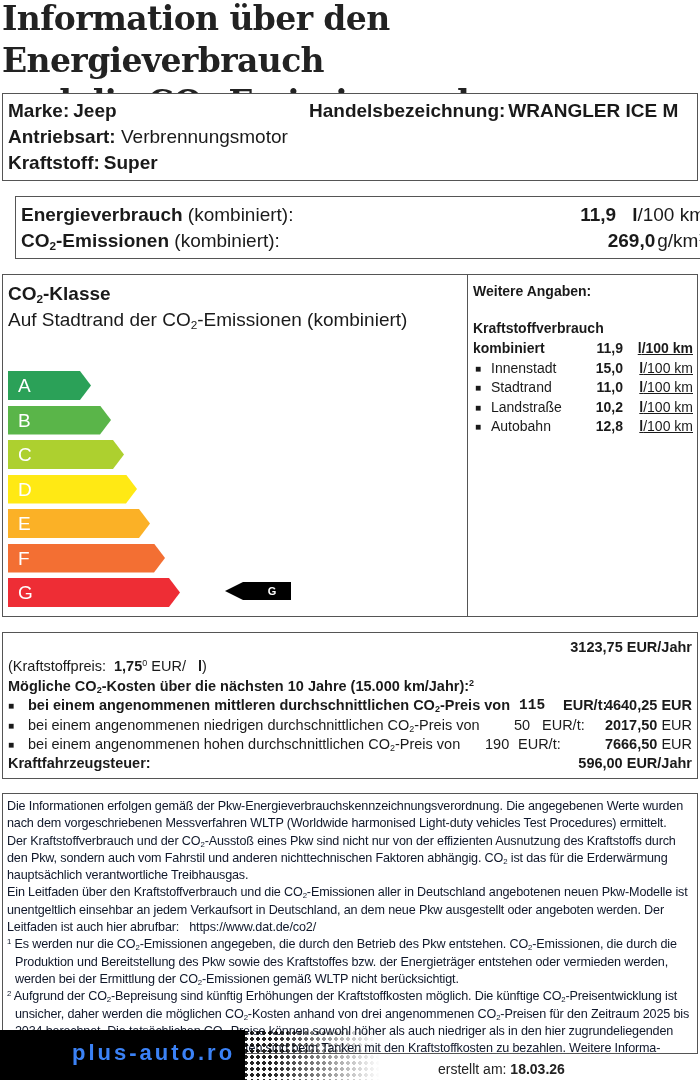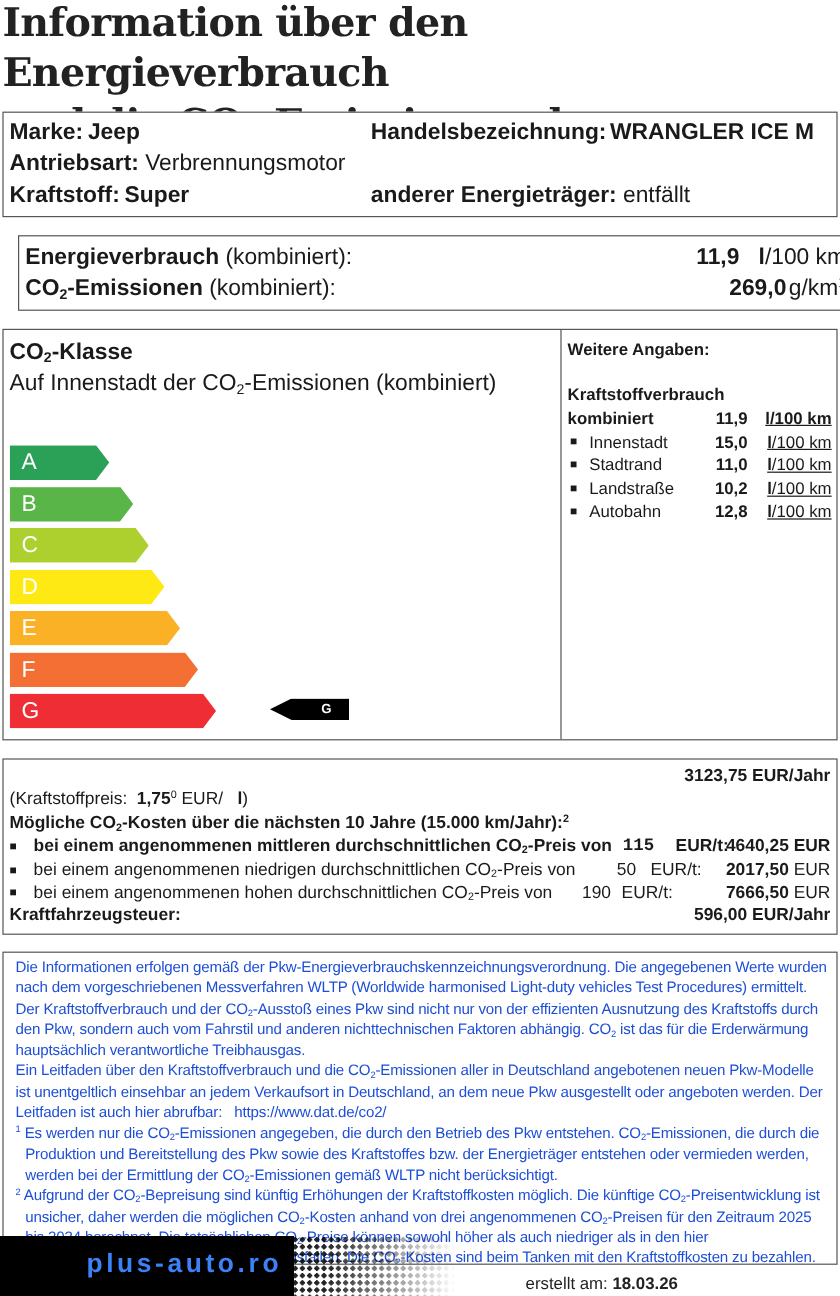"anderer Energieträger: entfällt" div.col2 { html: <div> <span>anderer Energieträger:</span> <span>entfällt</span> </div> -> none }
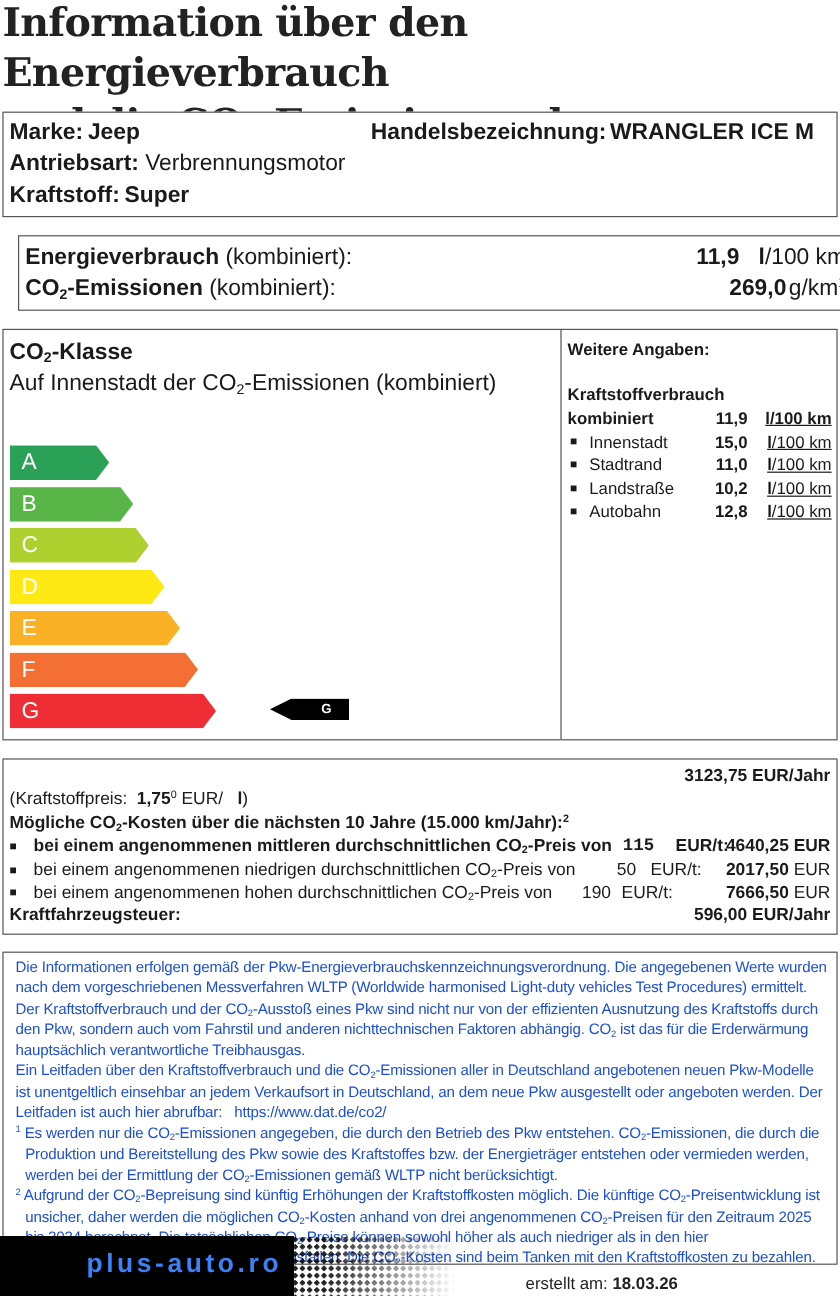"Auf Innenstadt der CO" span { text: Innenstadt -> Stadtrand }
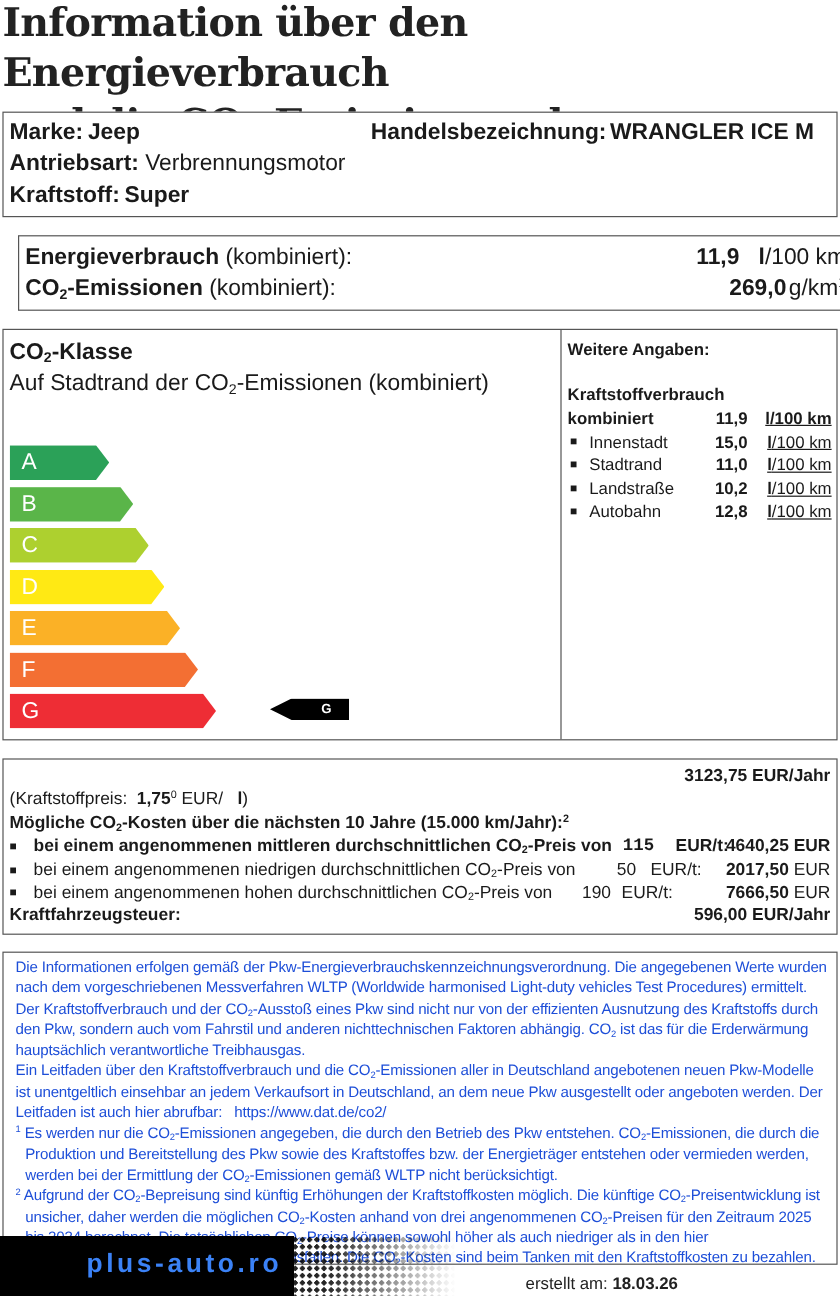"Die Informationen erfolgen gemäß der" #box5 { color: #1d4ed8 -> #0f172a; padding: 4px 4px 0 10px -> 4px 4px 0 4px }
